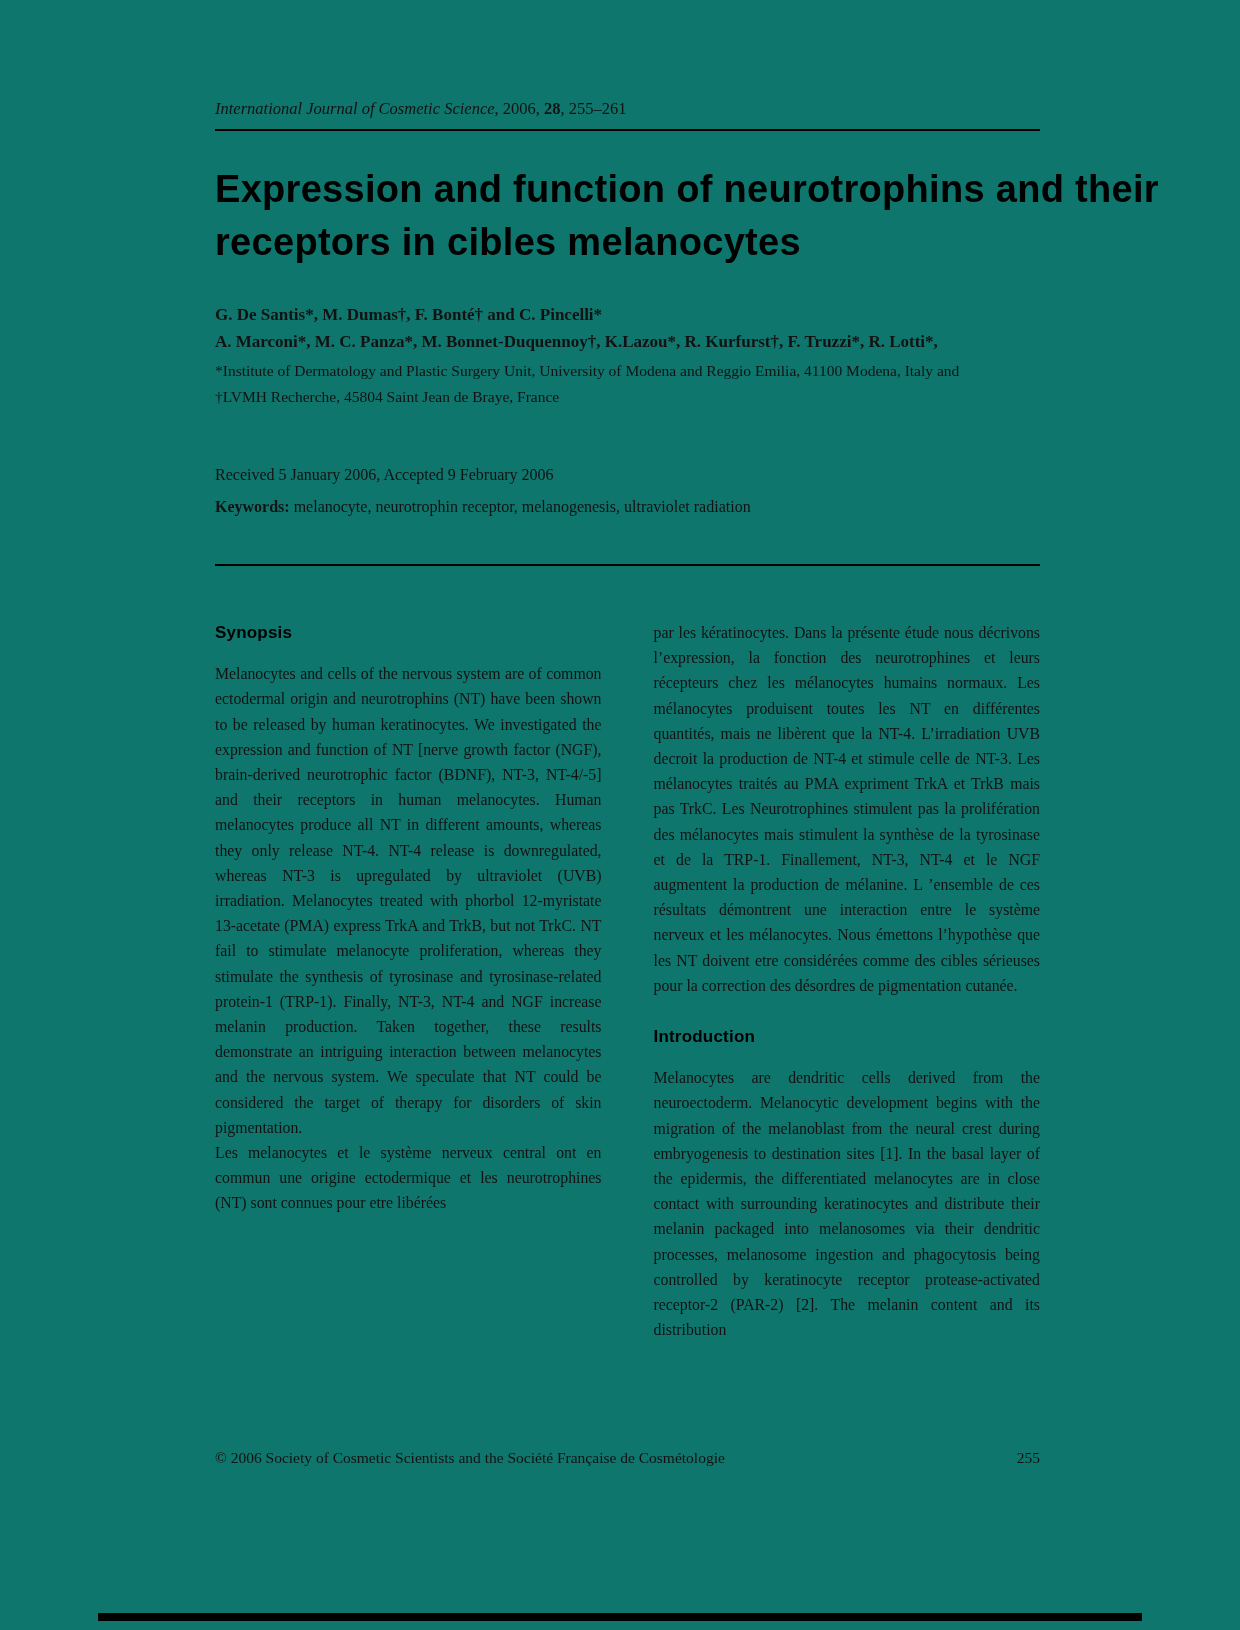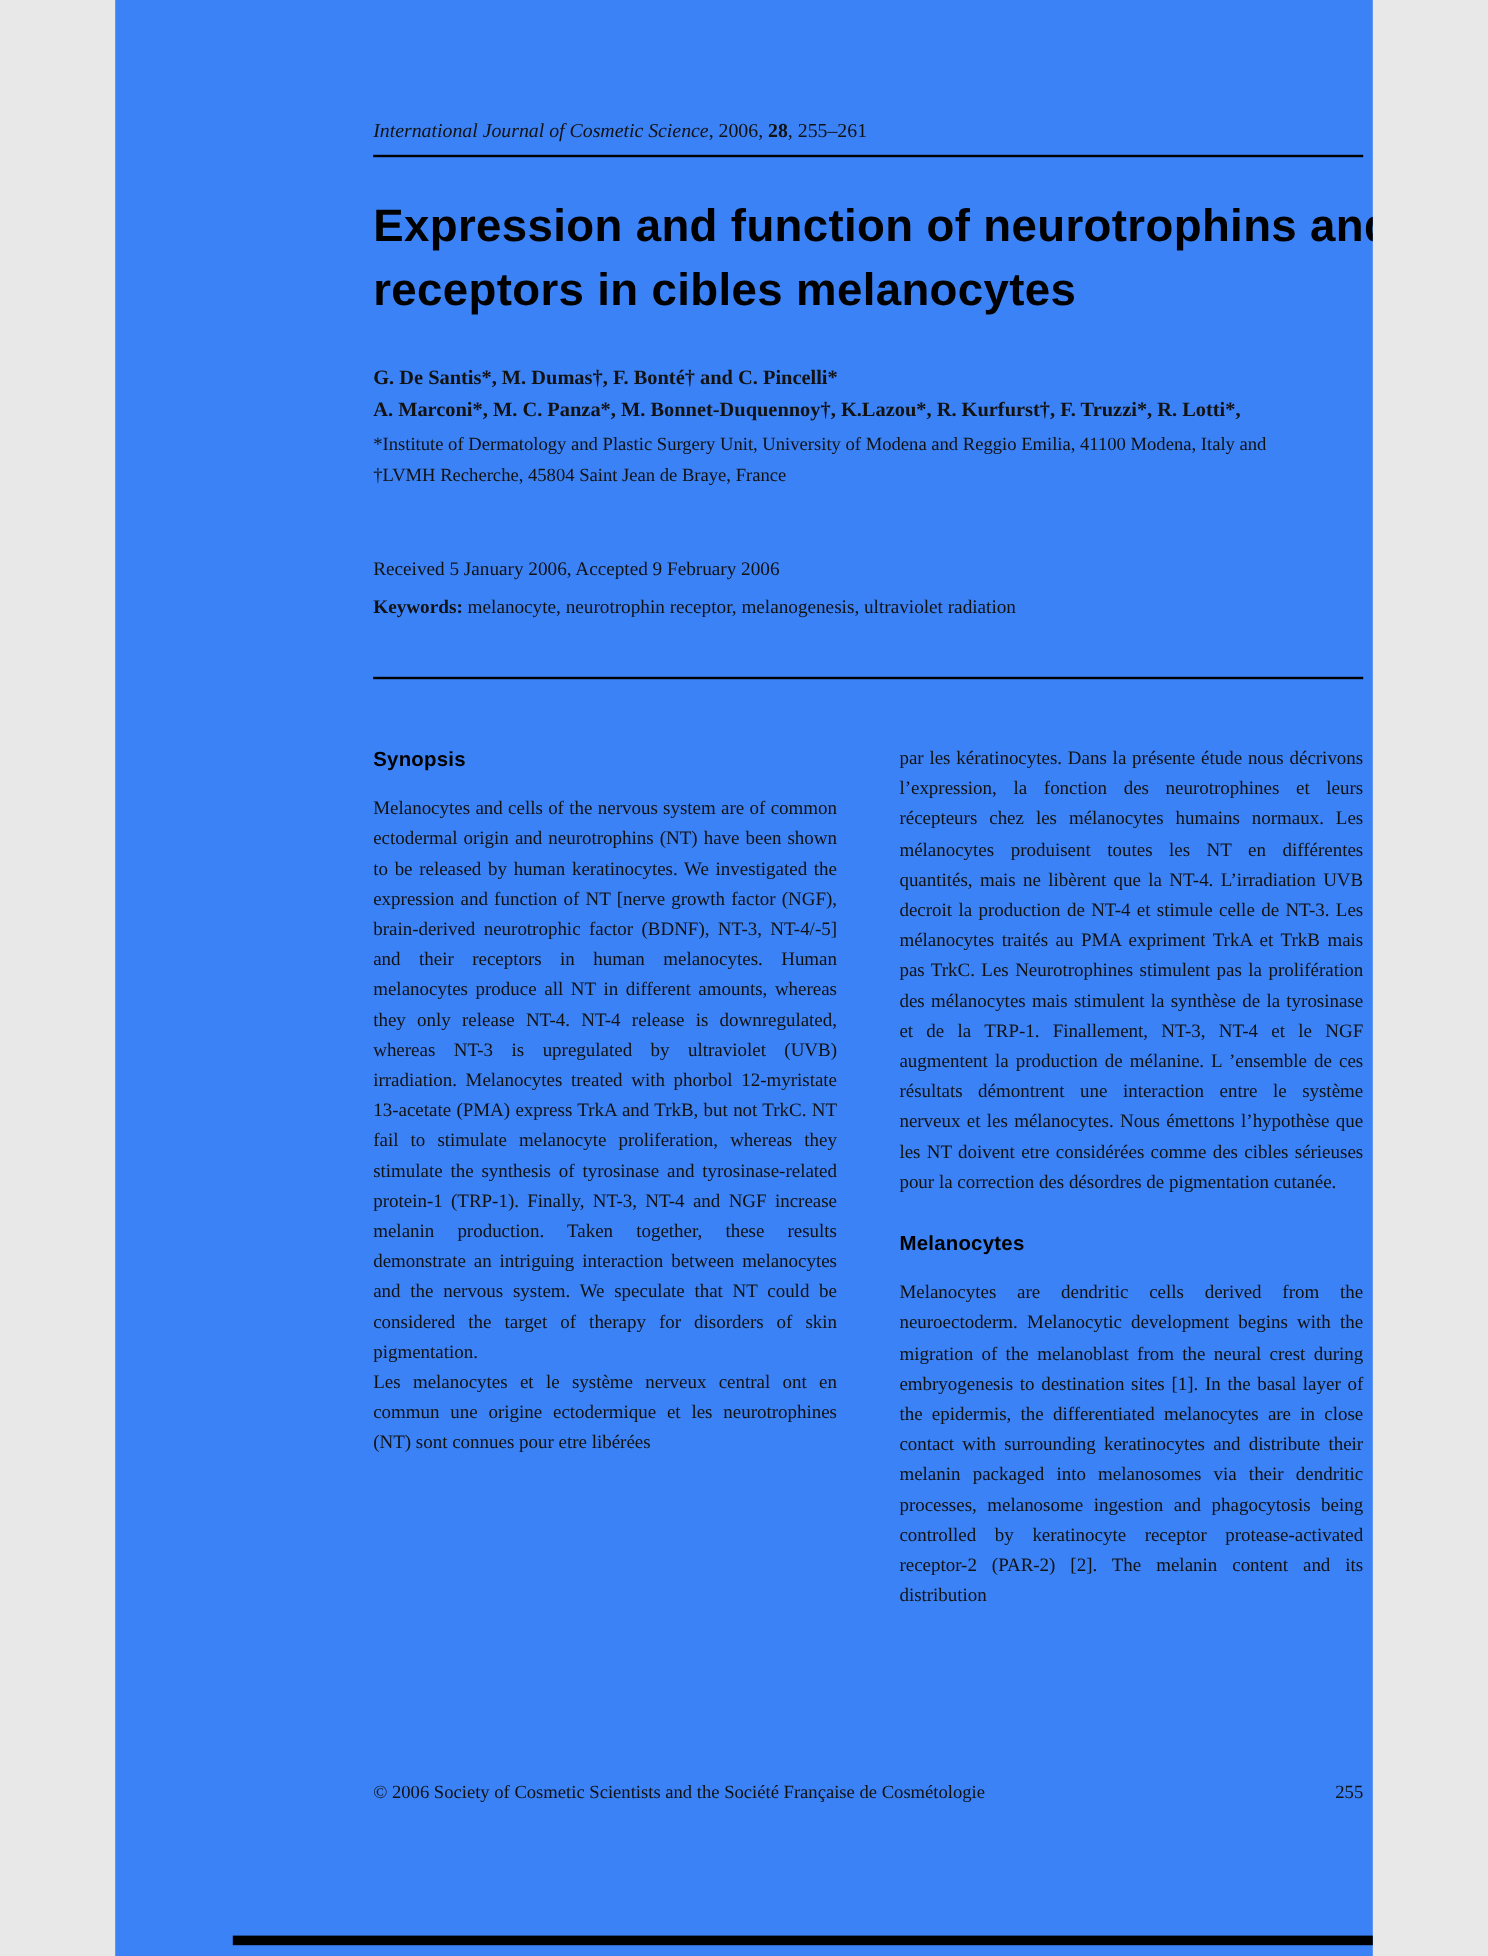"International Journal of Cosmetic" .page { background: #3b82f6 -> #0f766e; width: 1048px -> 1240px }
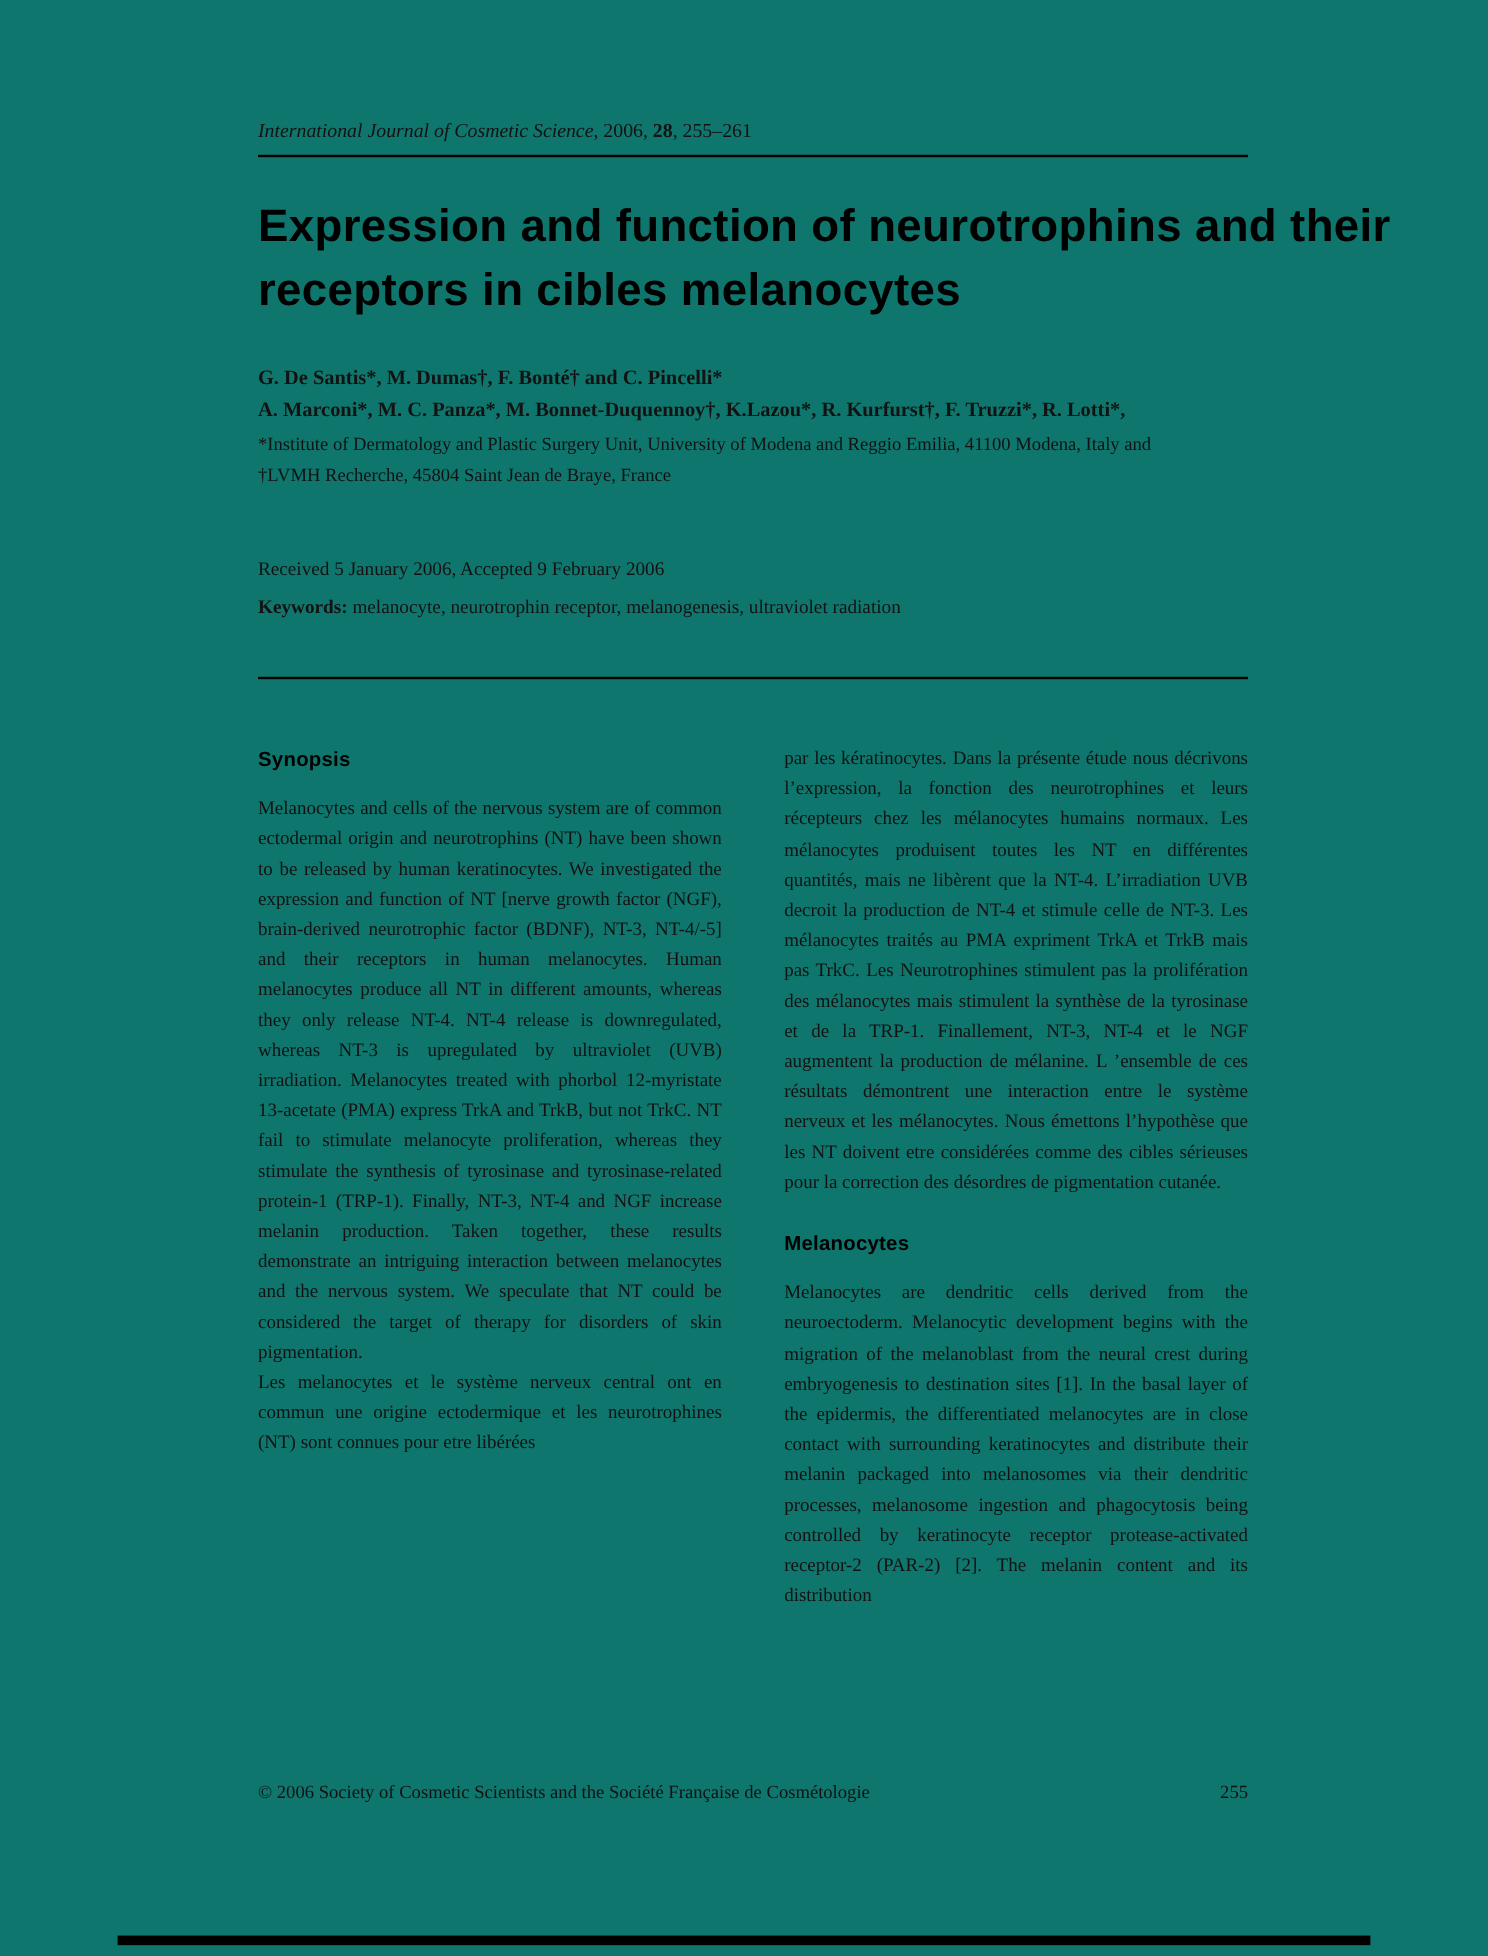"Melanocytes" h2.spaced { text: Melanocytes -> Introduction }
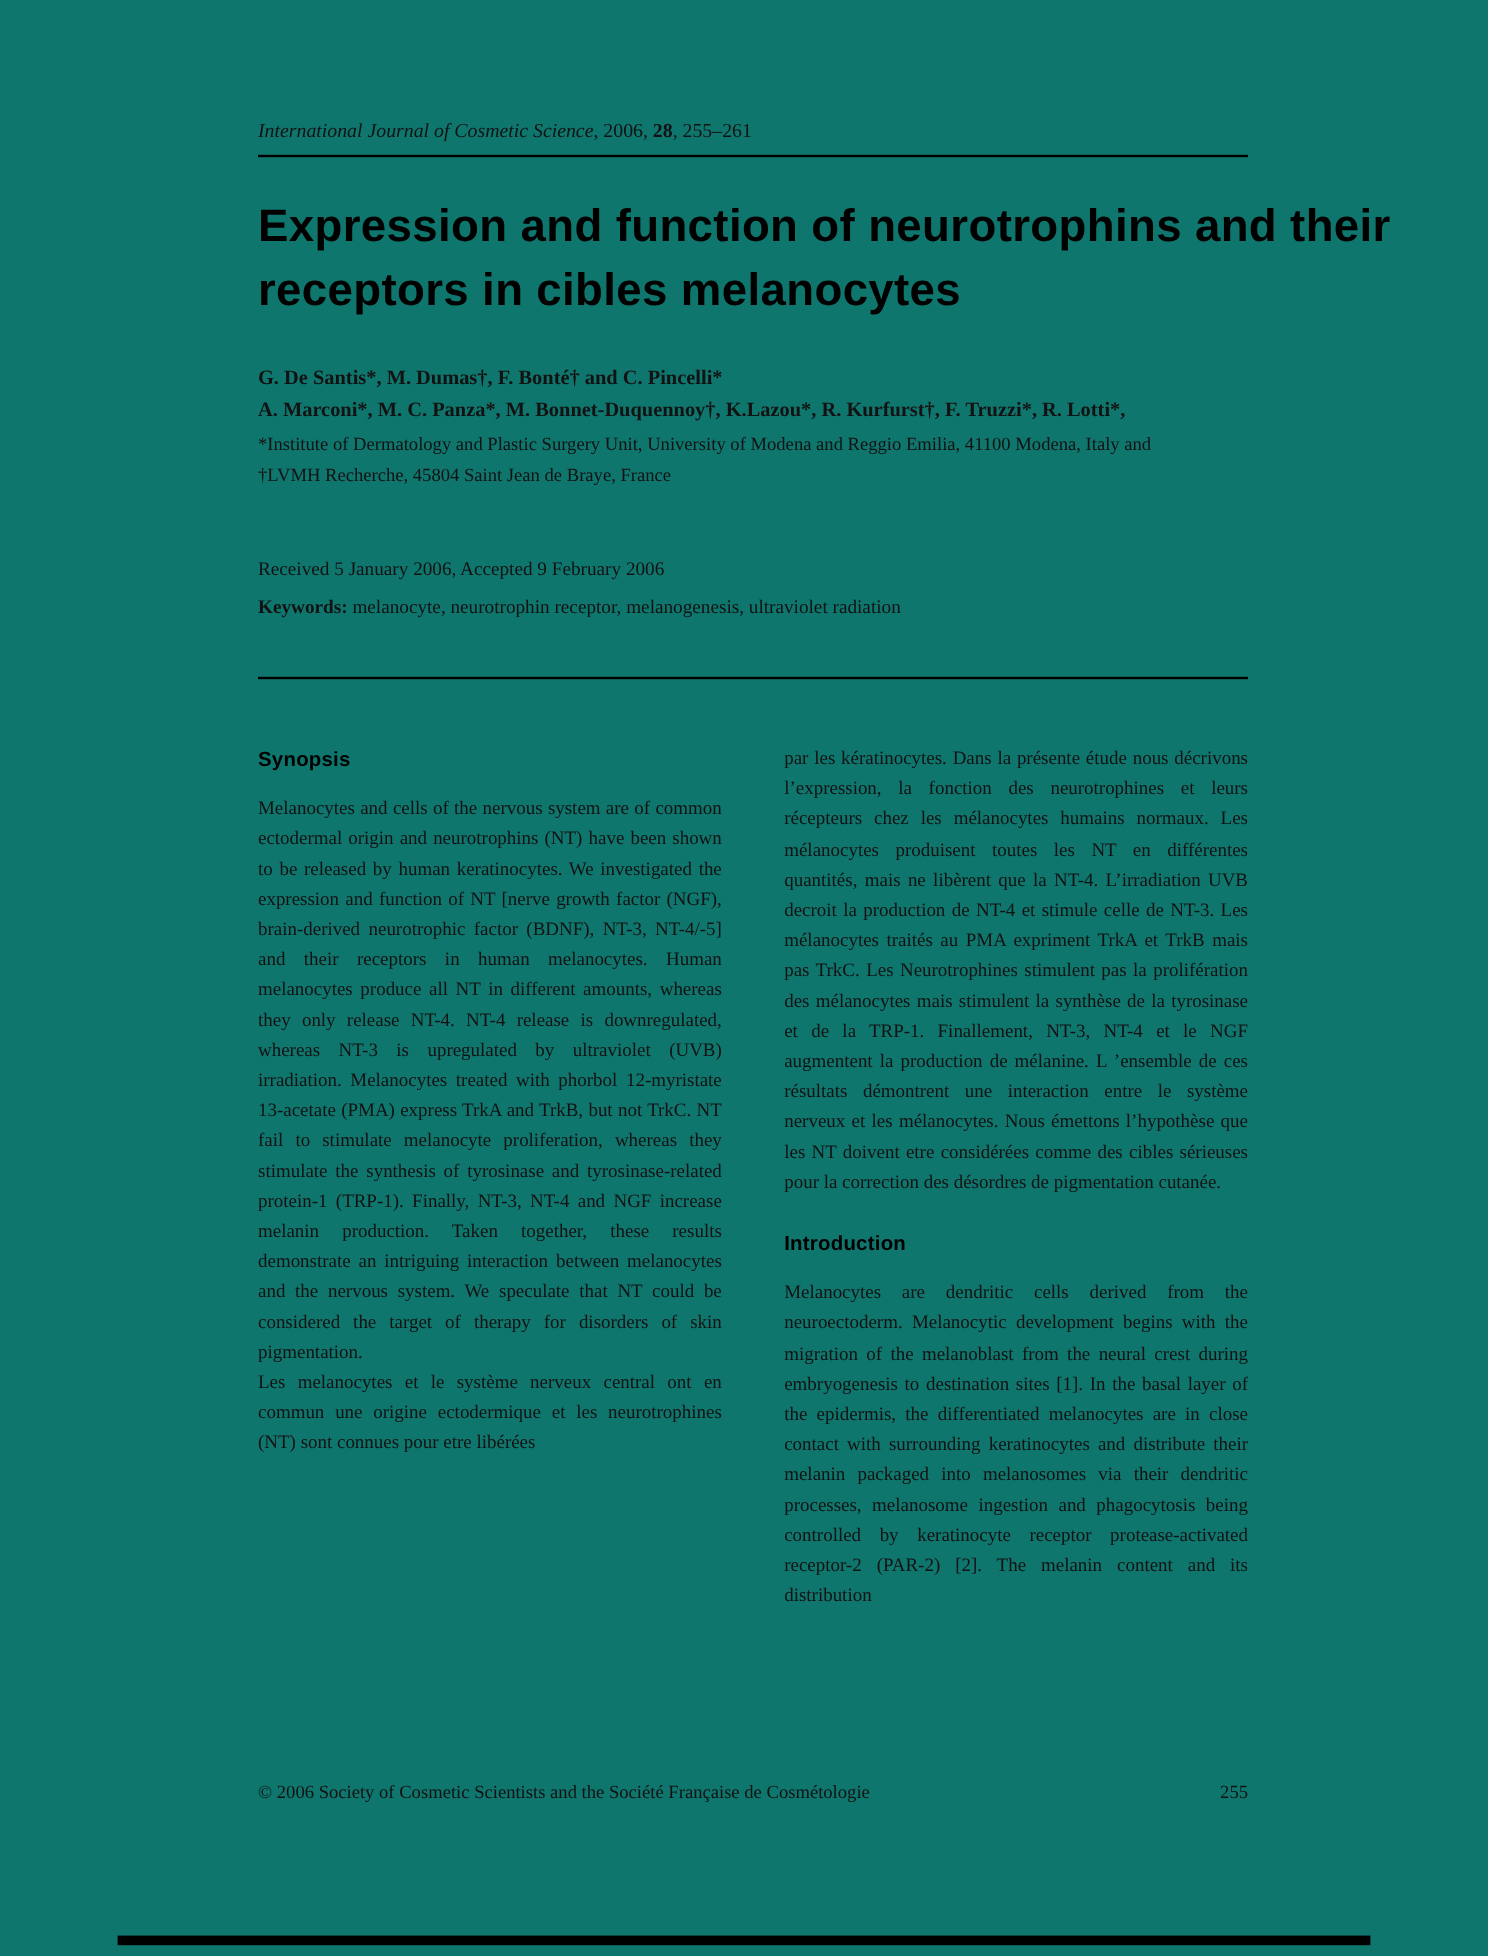"© 2006 Society of Cosmetic" .footer { margin-top: 36px -> none }
